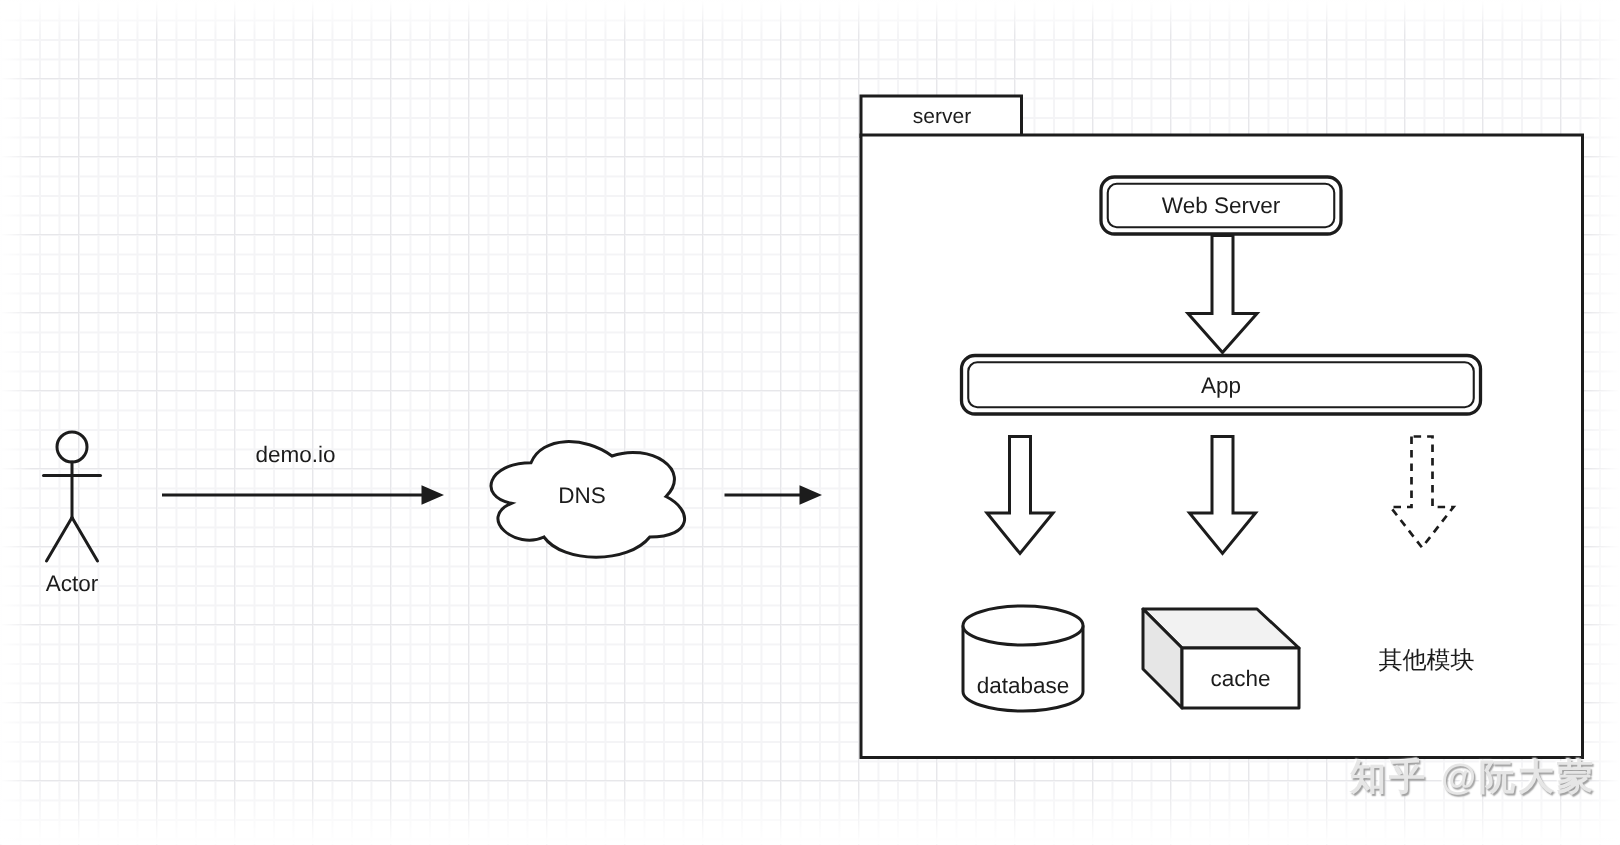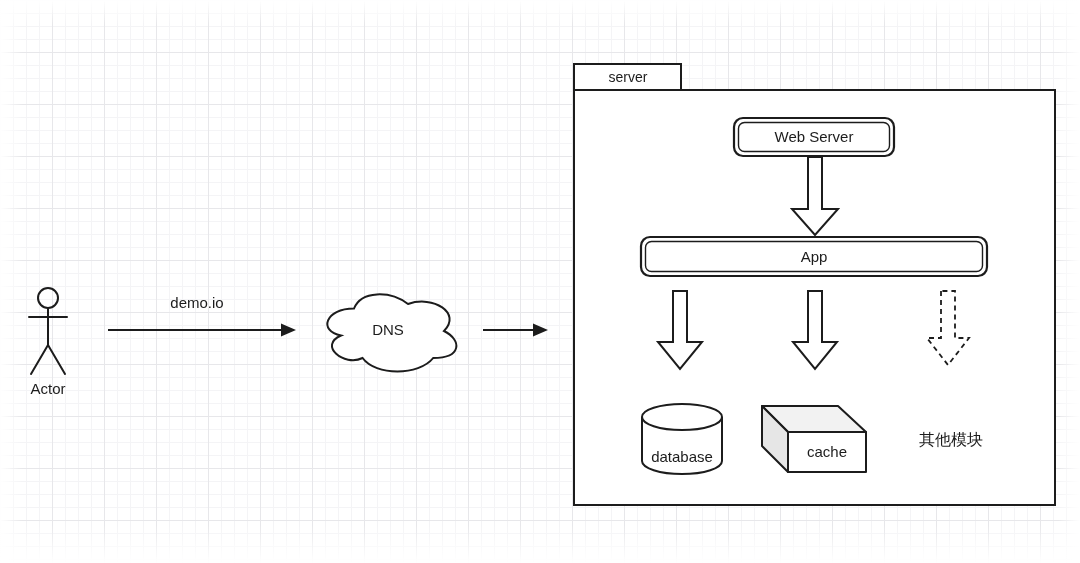"知乎 @阮大蒙" div.watermark { html: none -> <div>知乎 @阮大蒙</div> }
